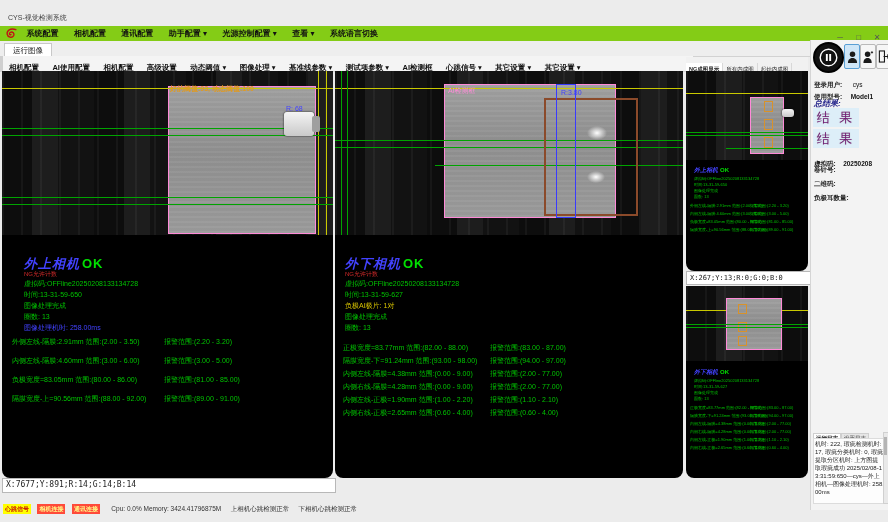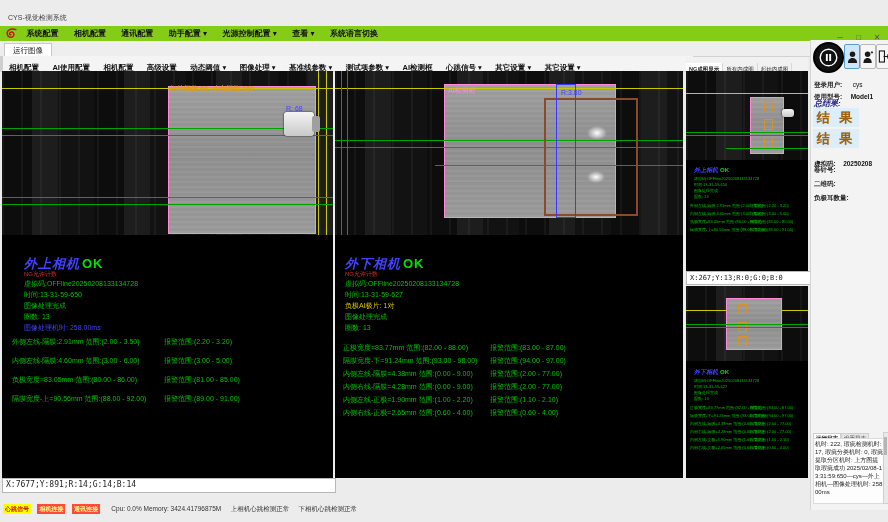"结 果" .result-text { color: #a16207 -> #701a75; font-weight: bold -> normal }
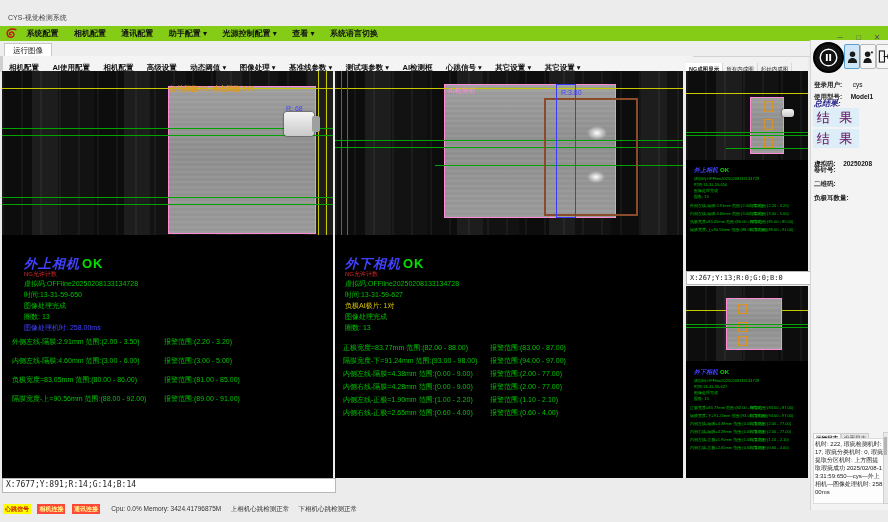"外上相机 OK" .view { border-radius: none -> 8px }
